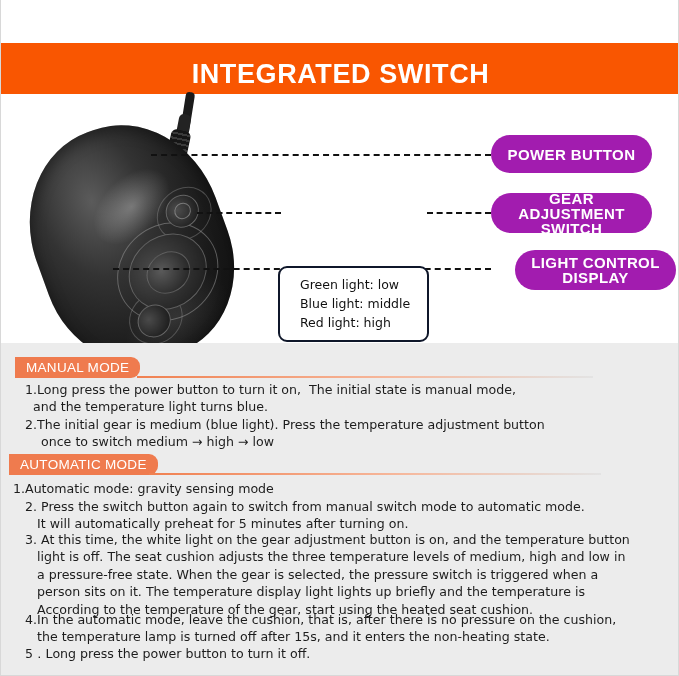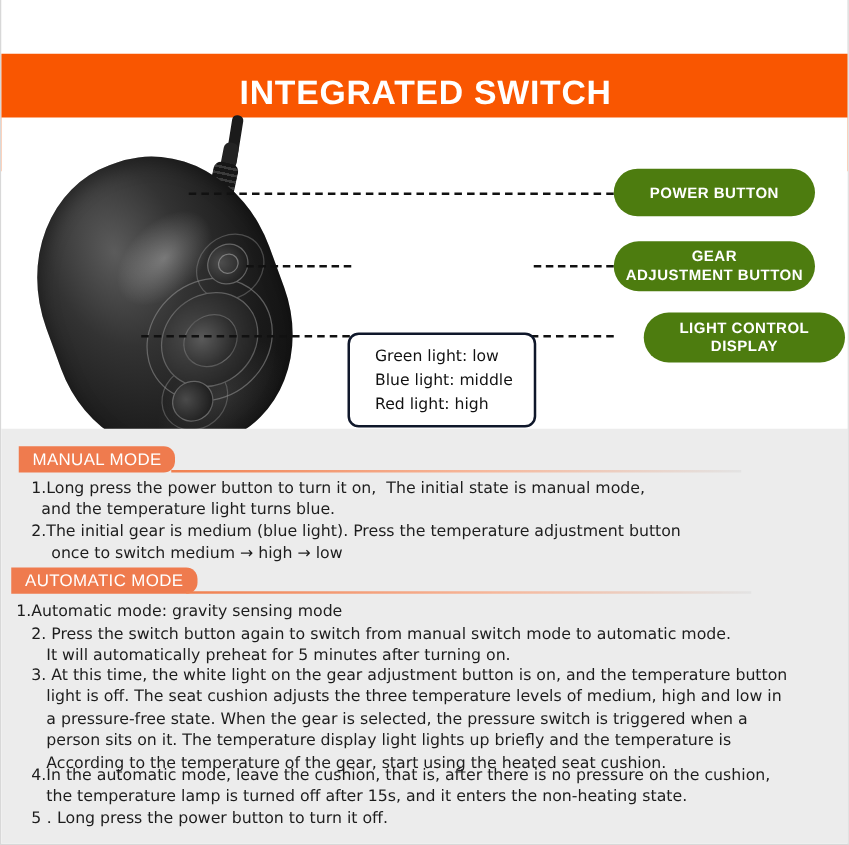"POWER BUTTON" .pill { background: #4d7c0f -> #a21caf; font-size: 12px -> 15px }
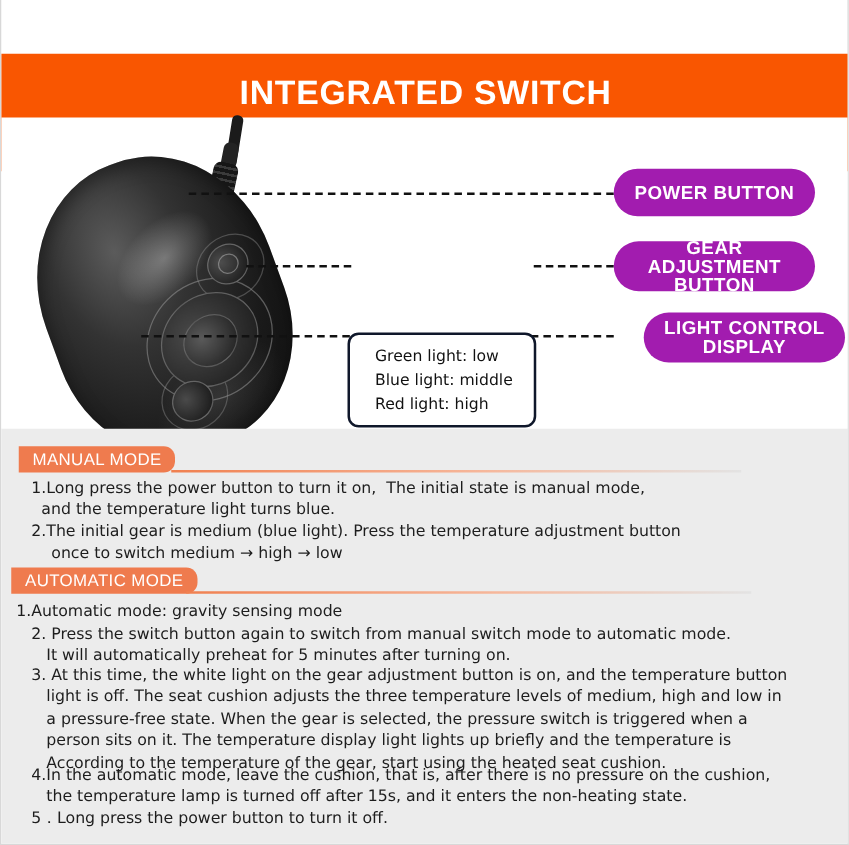"ADJUSTMENT BUTTON" span { text: BUTTON -> SWITCH }
